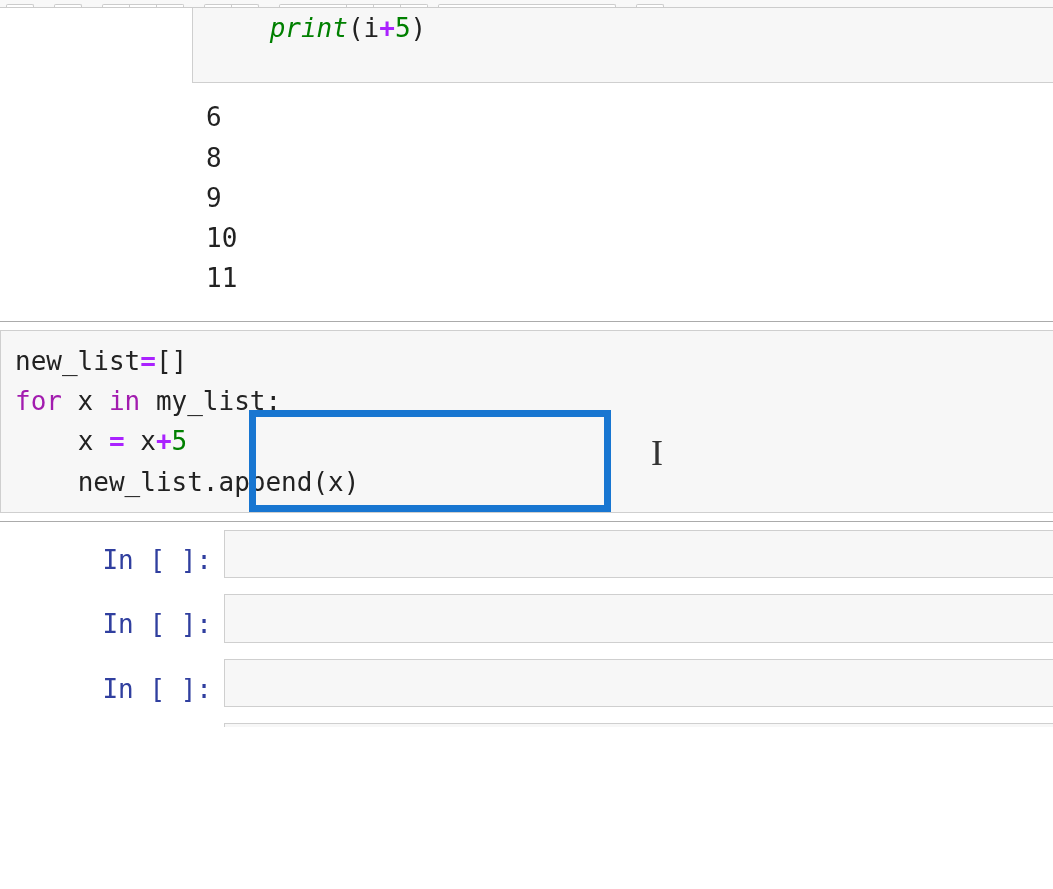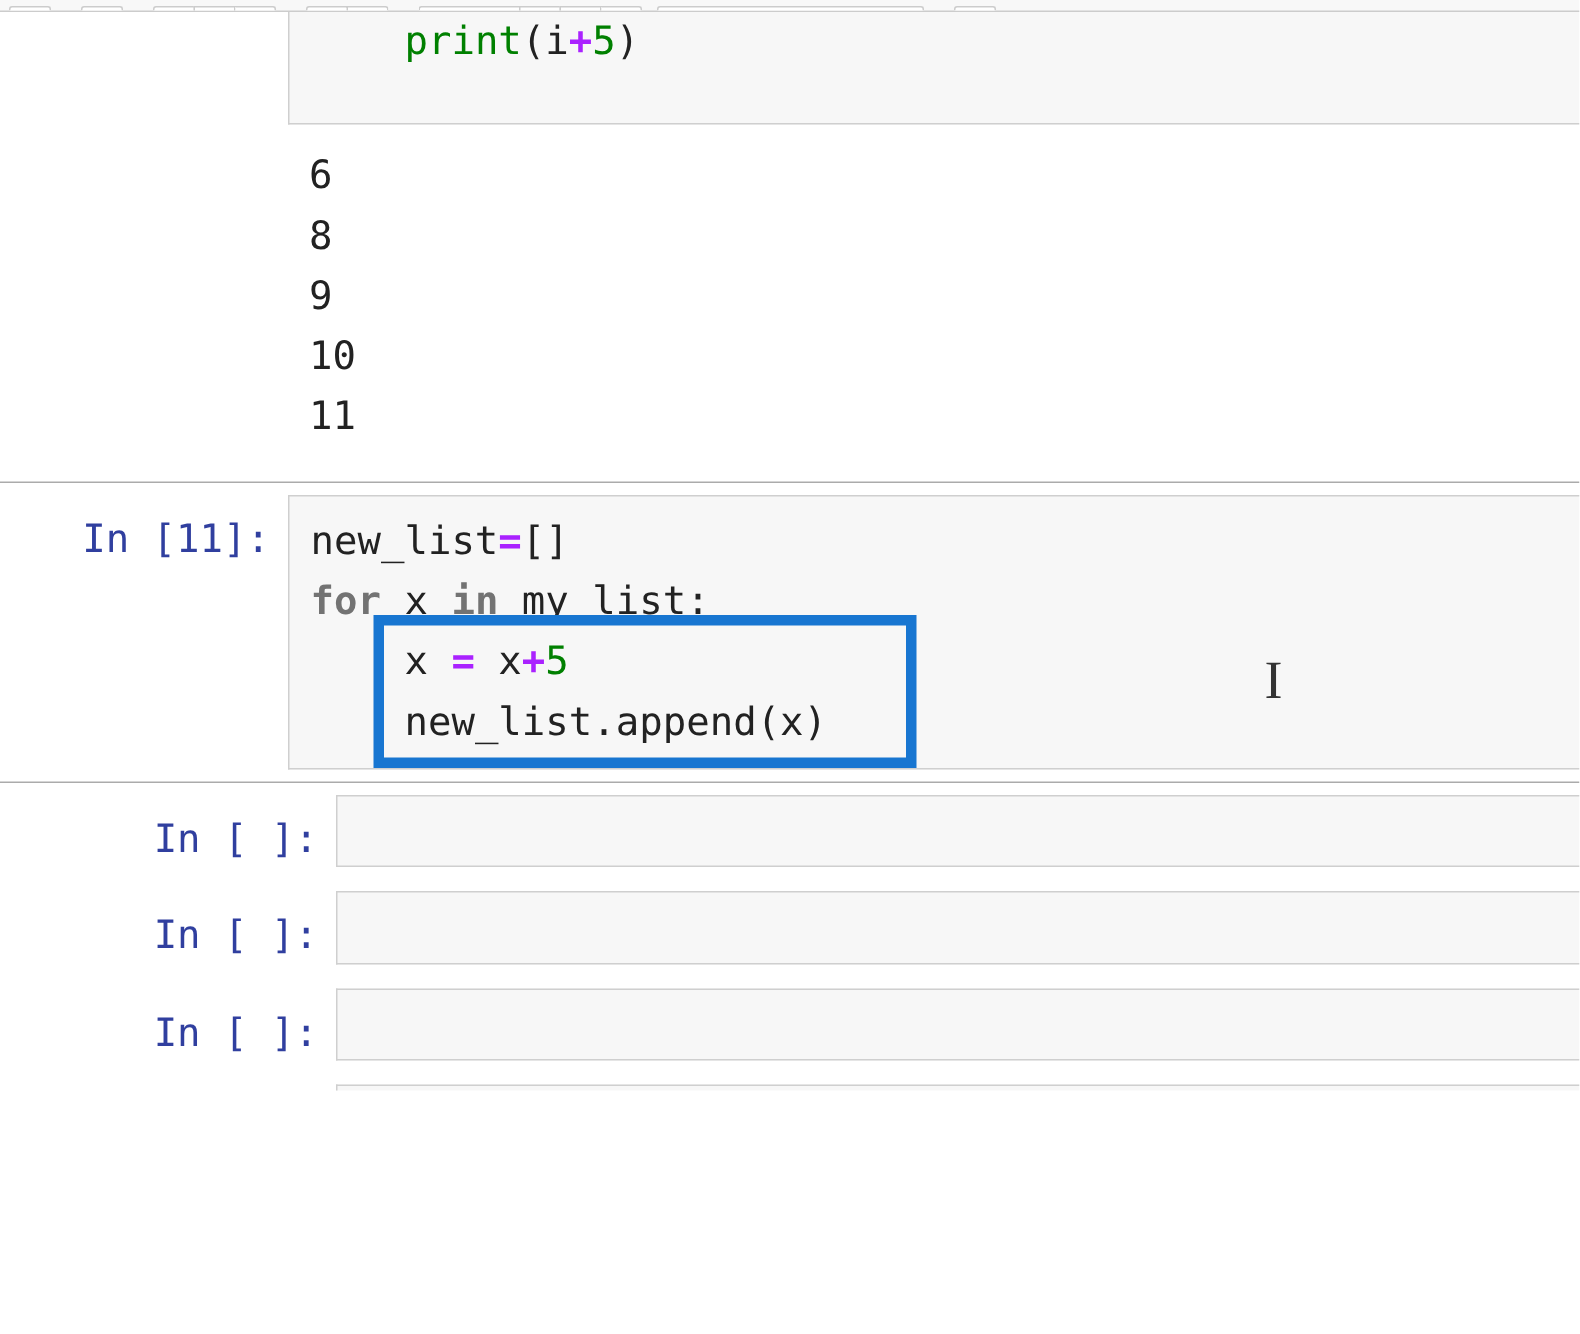"print" .bi { font-style: none -> italic }
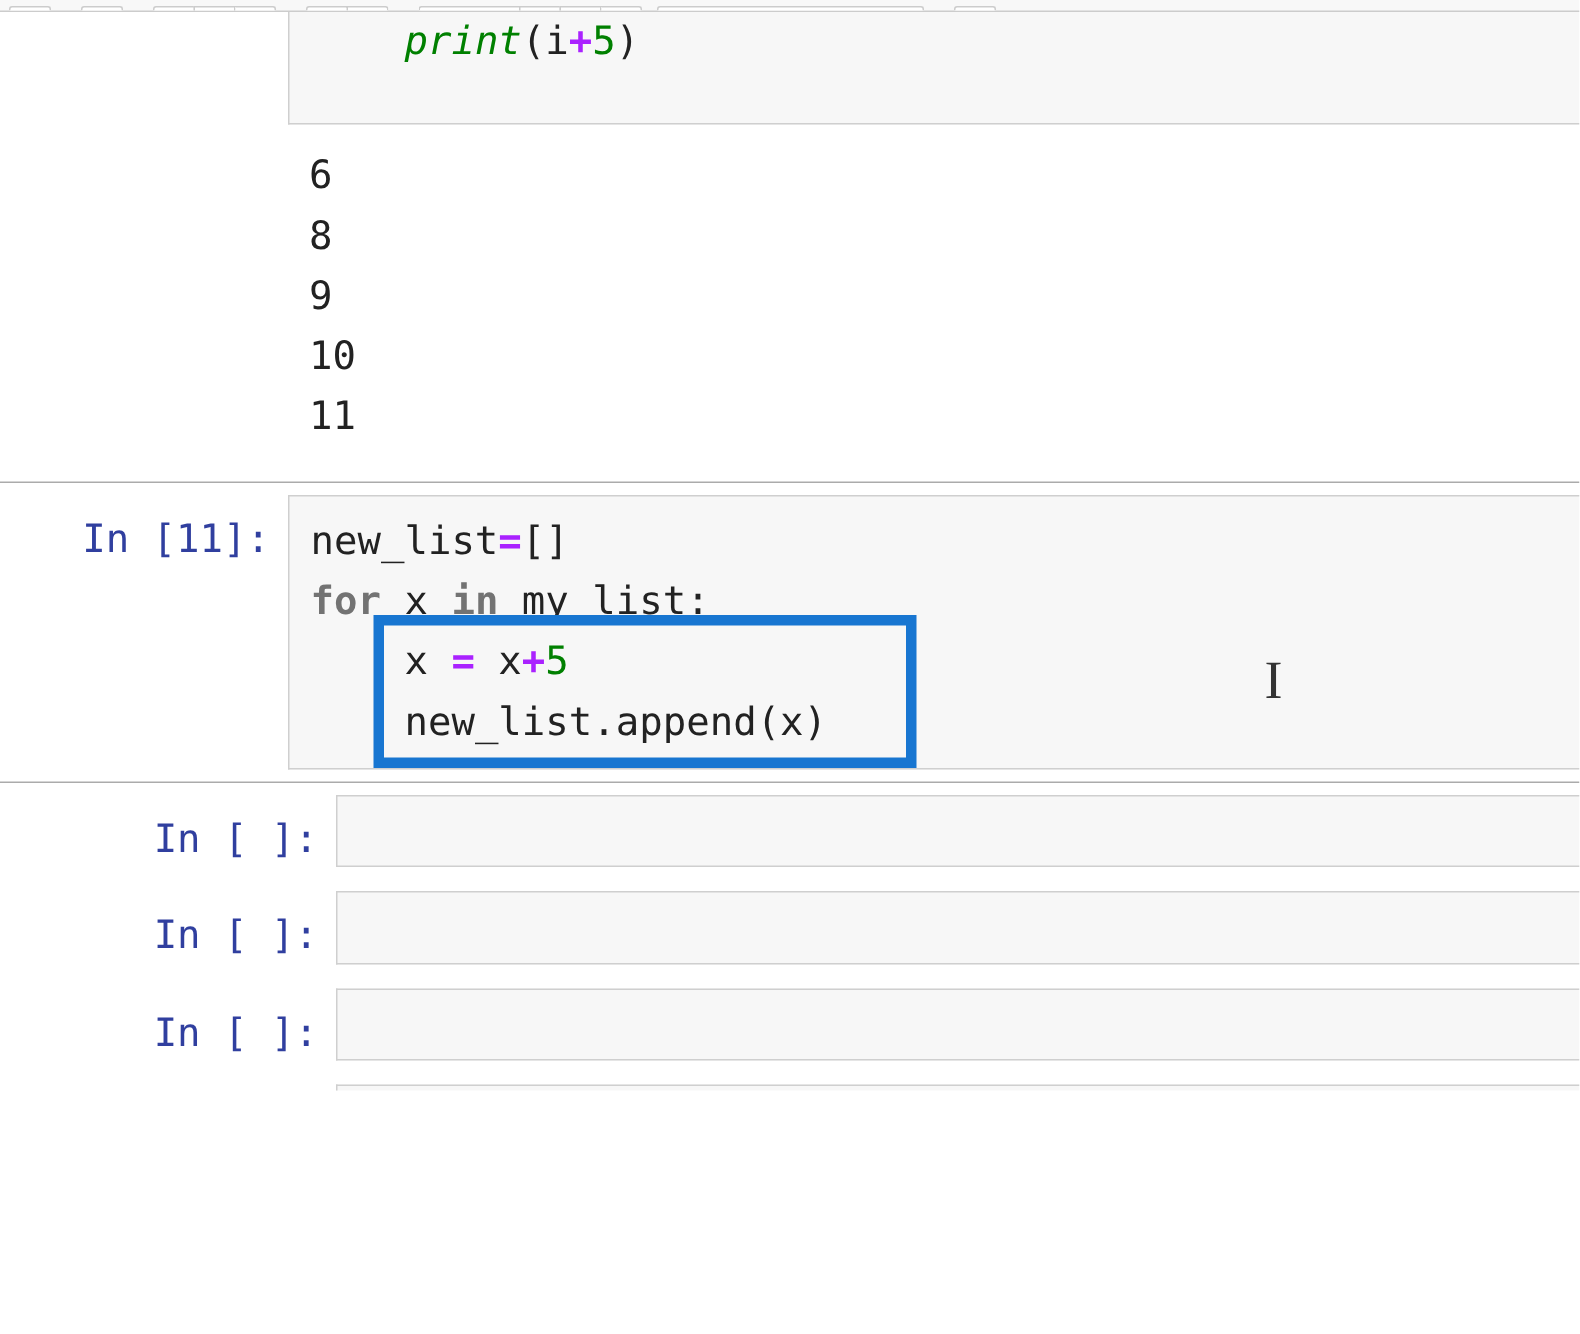"In [11]:" div.prompt-col { html: <div>In [11]:</div> -> none }
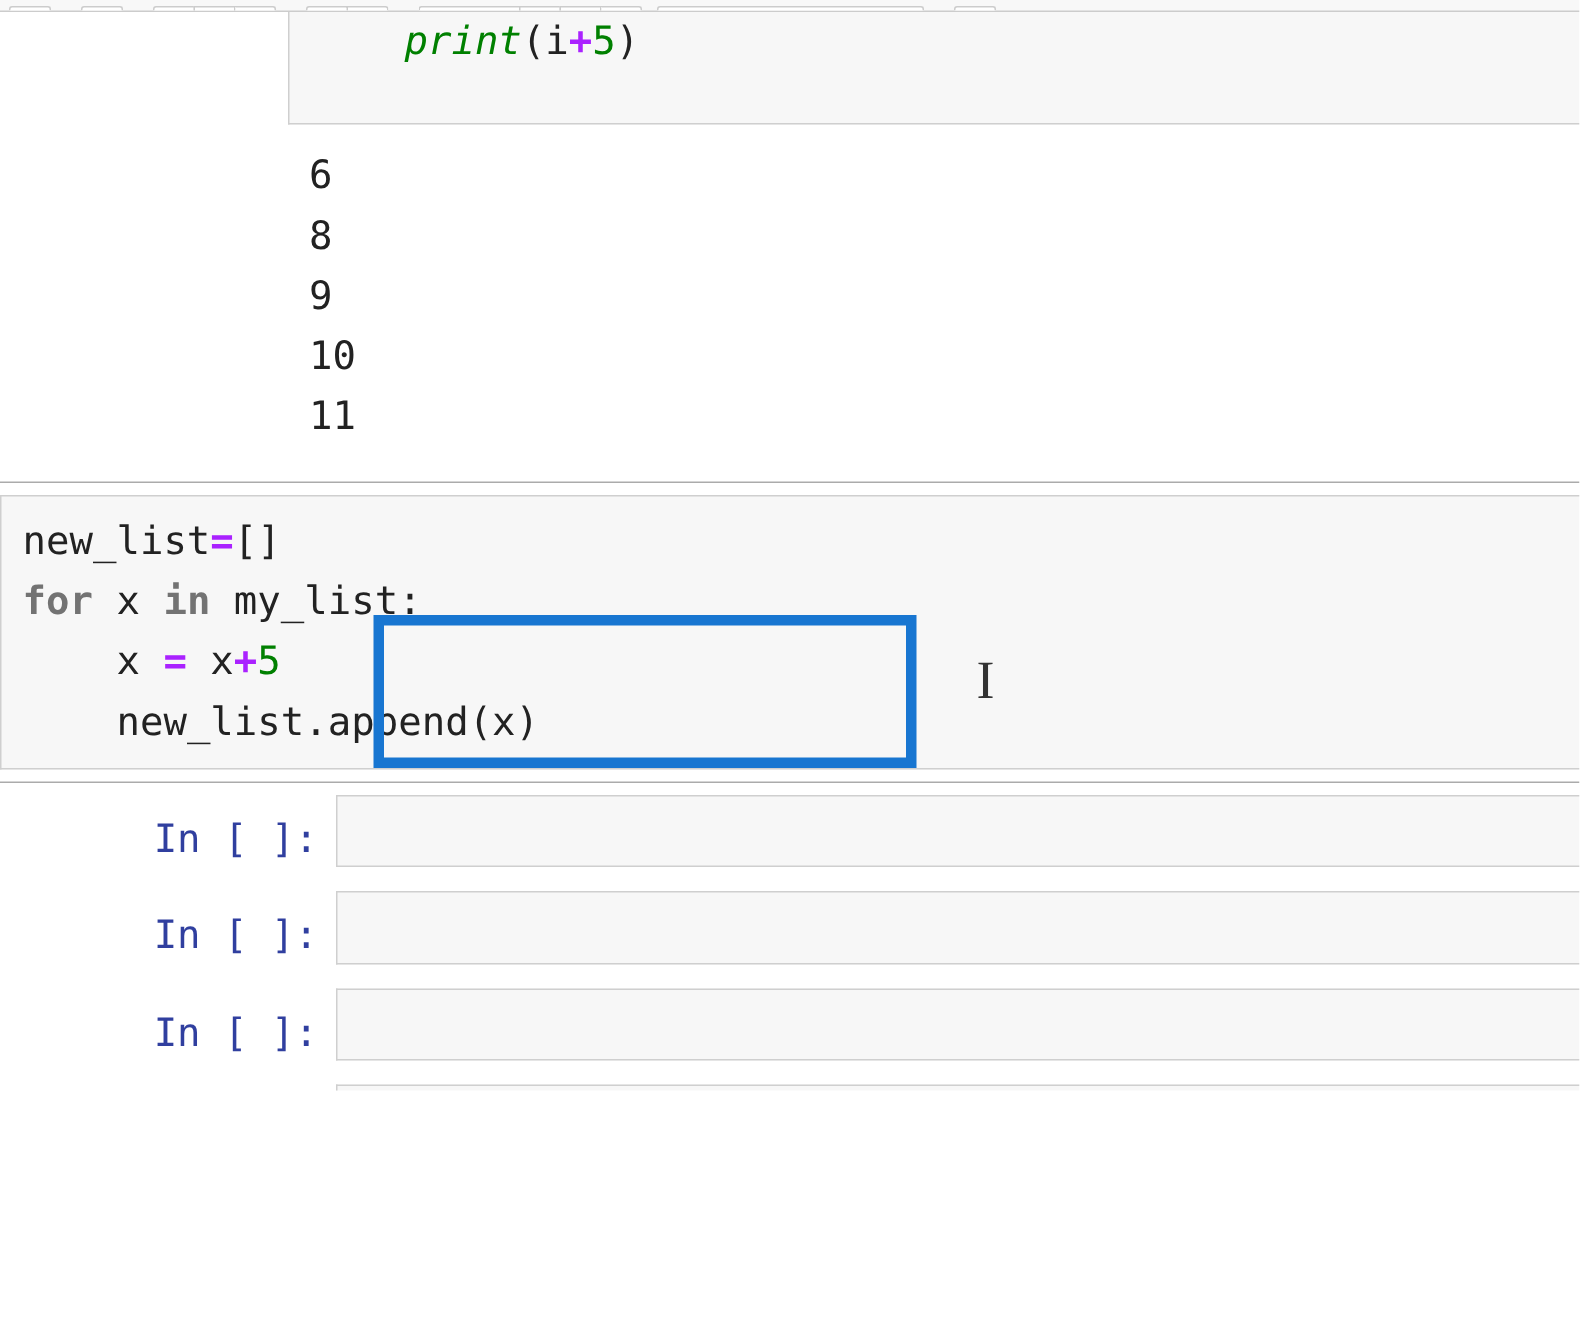"for" .kw { color: #737373 -> #a21caf; font-weight: bold -> normal }
